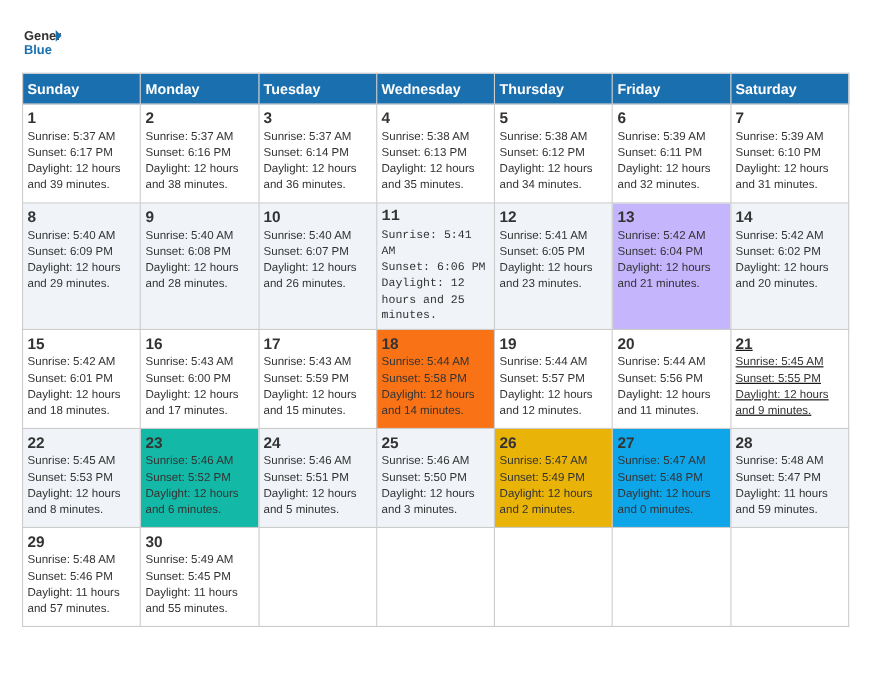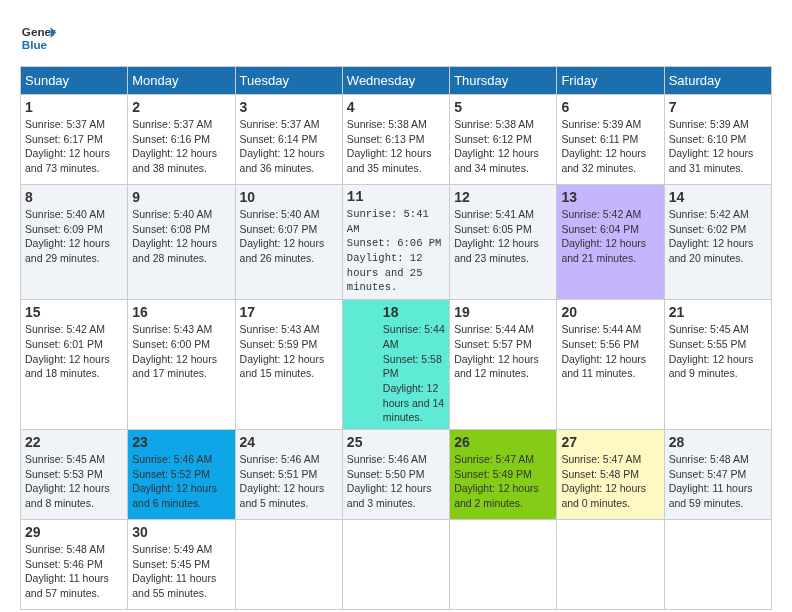"Sunday" .calendar-table th { font-weight: normal -> bold }
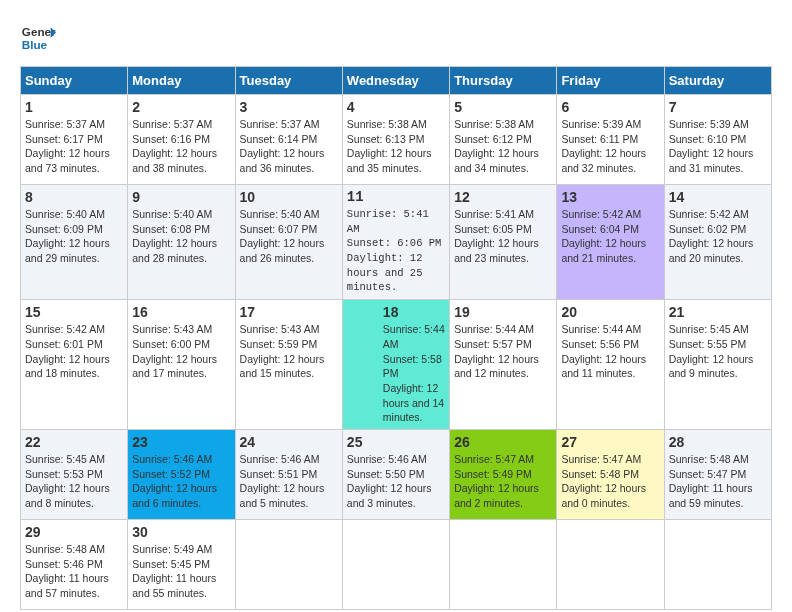"Daylight: 12 hours and 73" span.cell-text { text: 73 -> 39 }
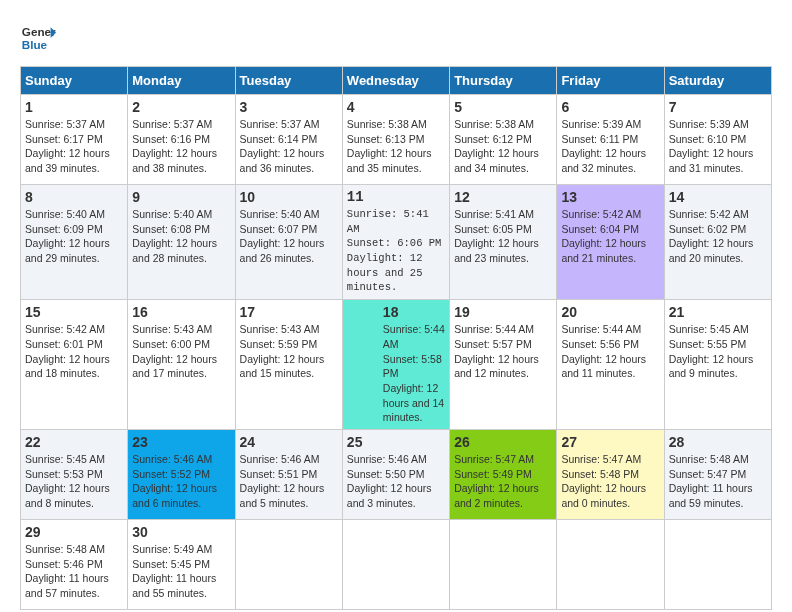"18" td { background-color: #5eead4 -> #f97316; padding-left: 40px -> none }
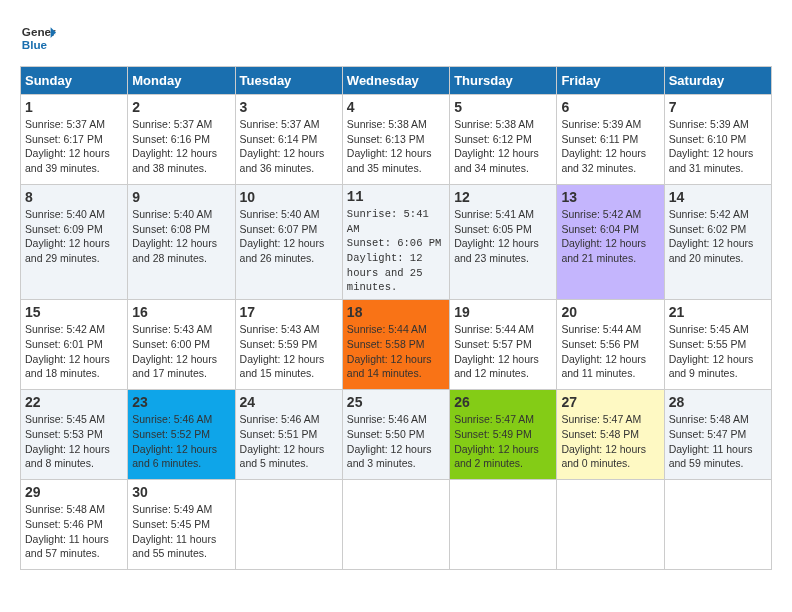"21" td { text-decoration: none -> underline }
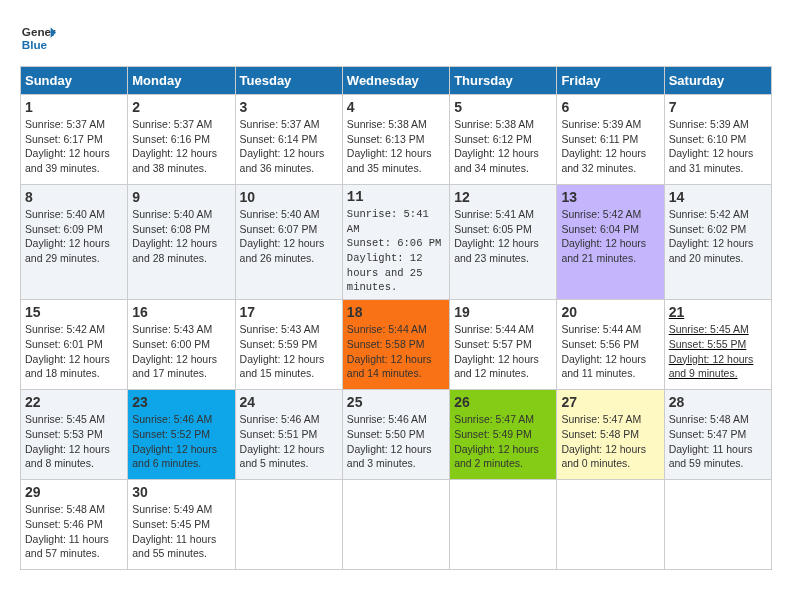"23" td { background-color: #0ea5e9 -> #14b8a6 }
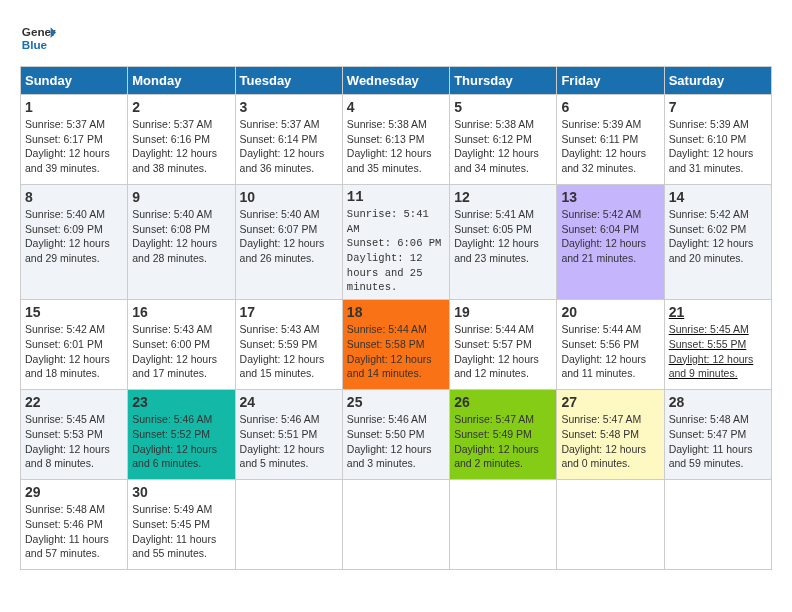"26" td { background-color: #84cc16 -> #eab308 }
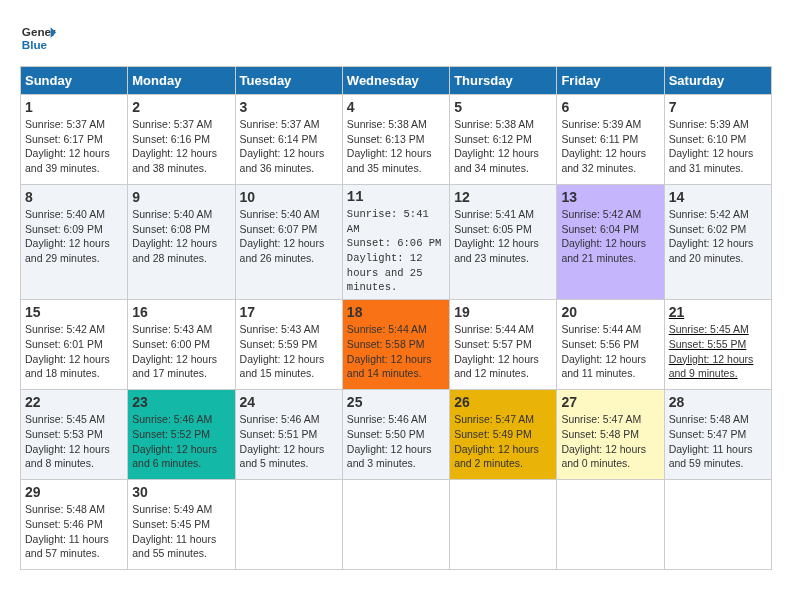"27" td { background-color: #fef9c3 -> #0ea5e9 }
